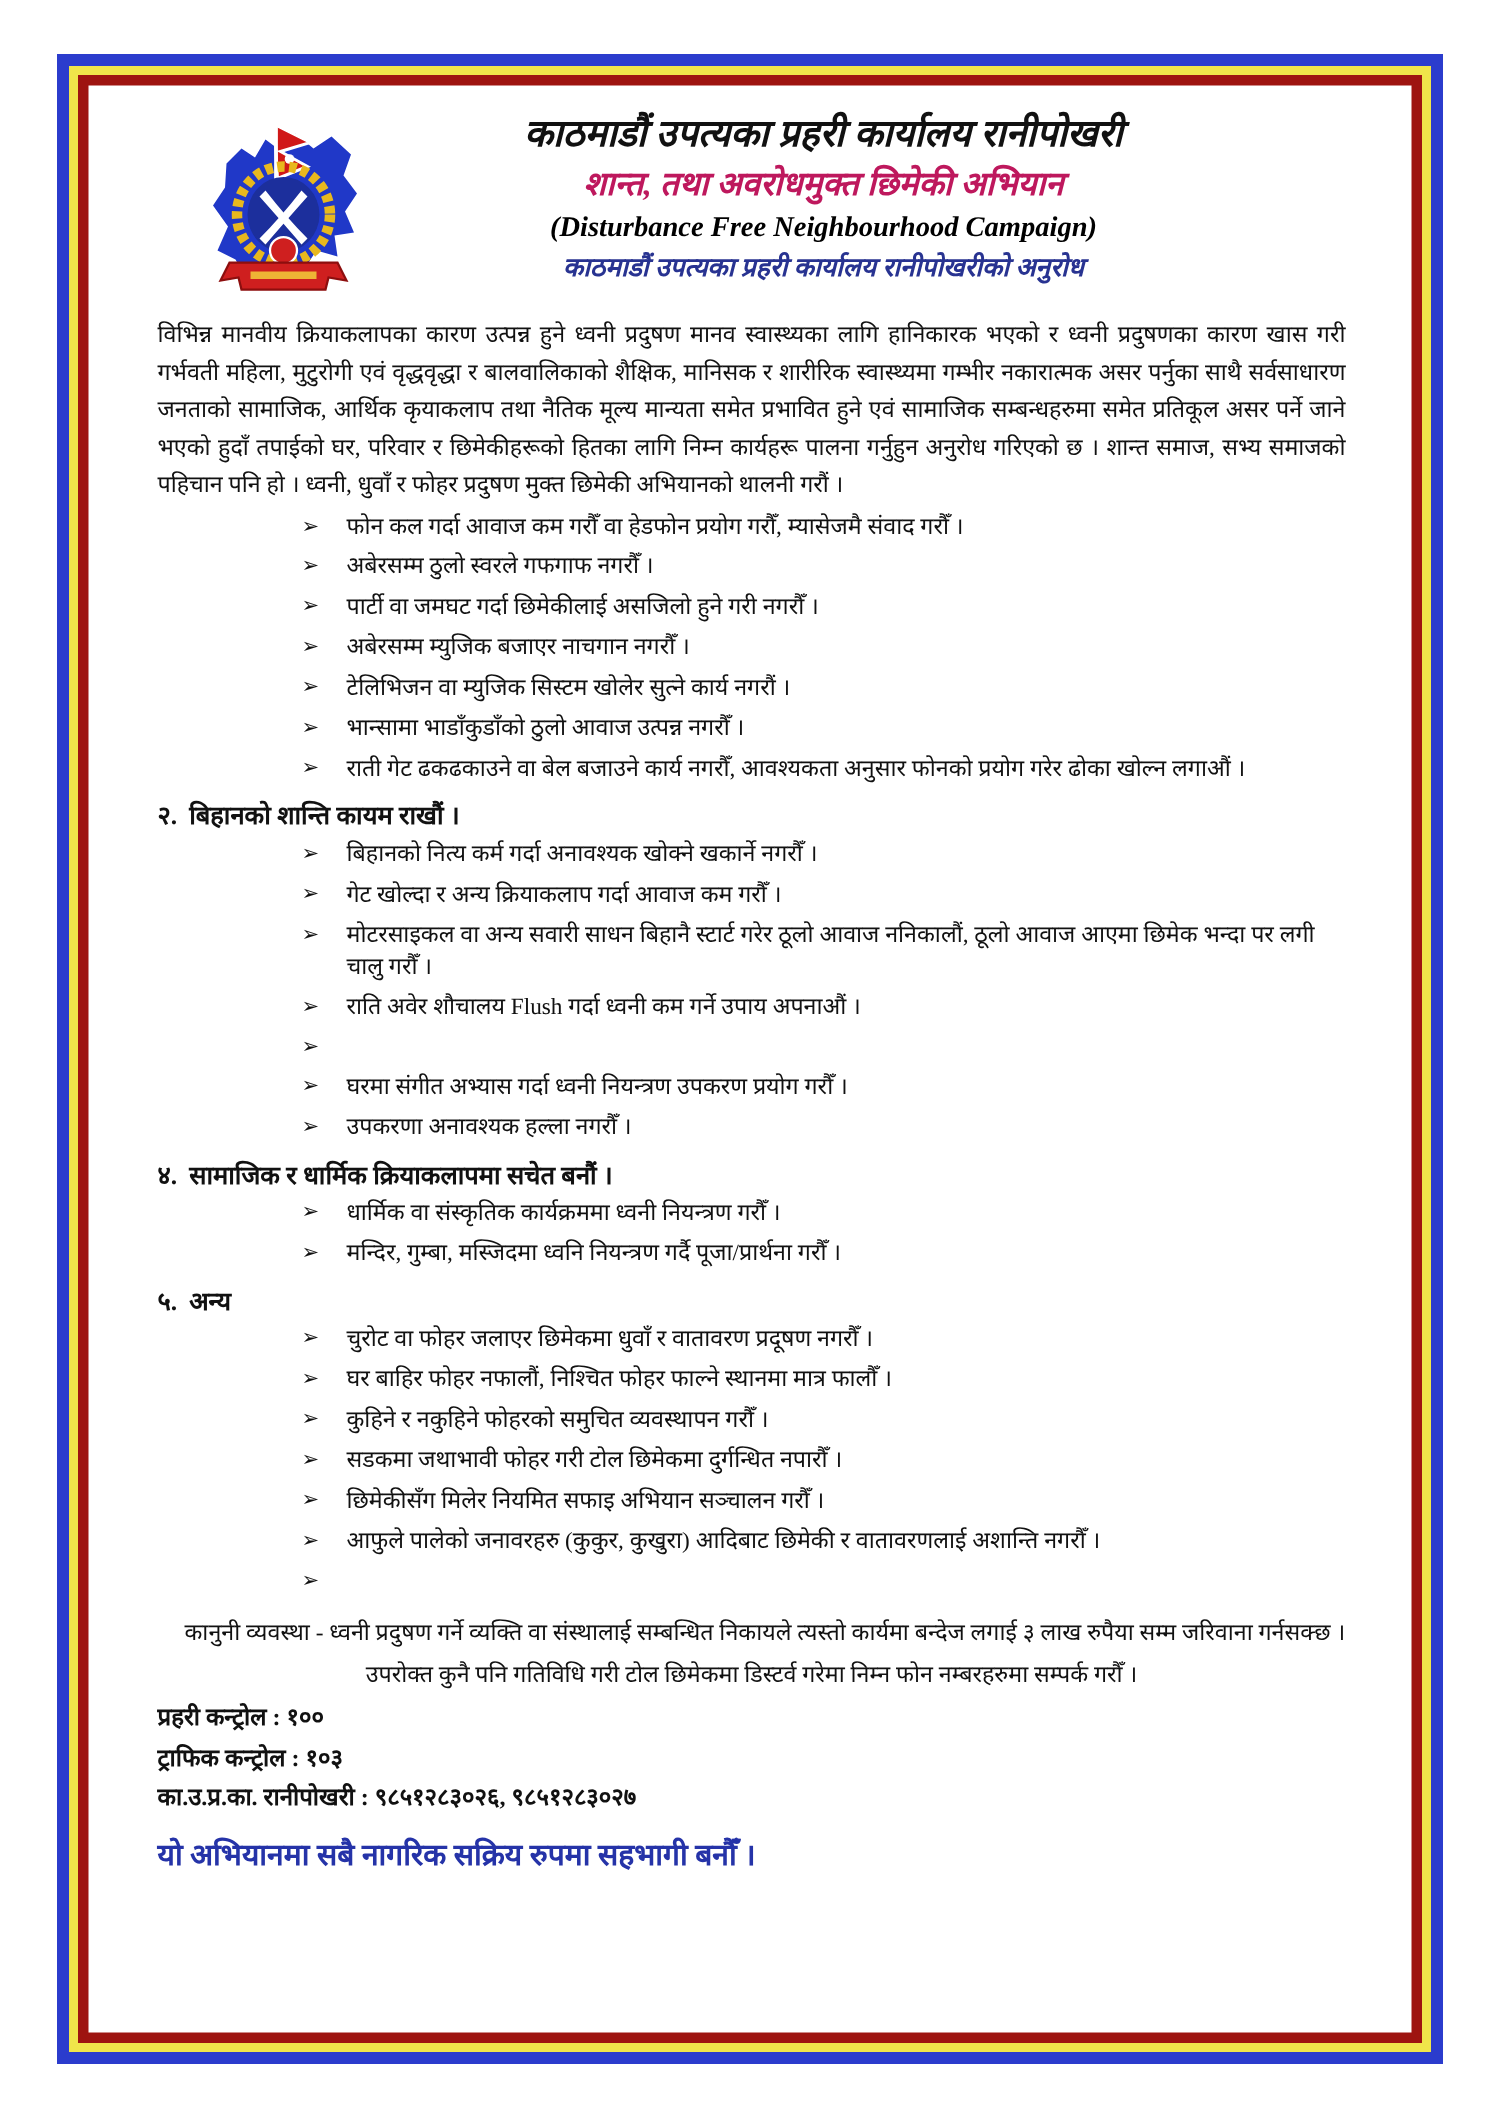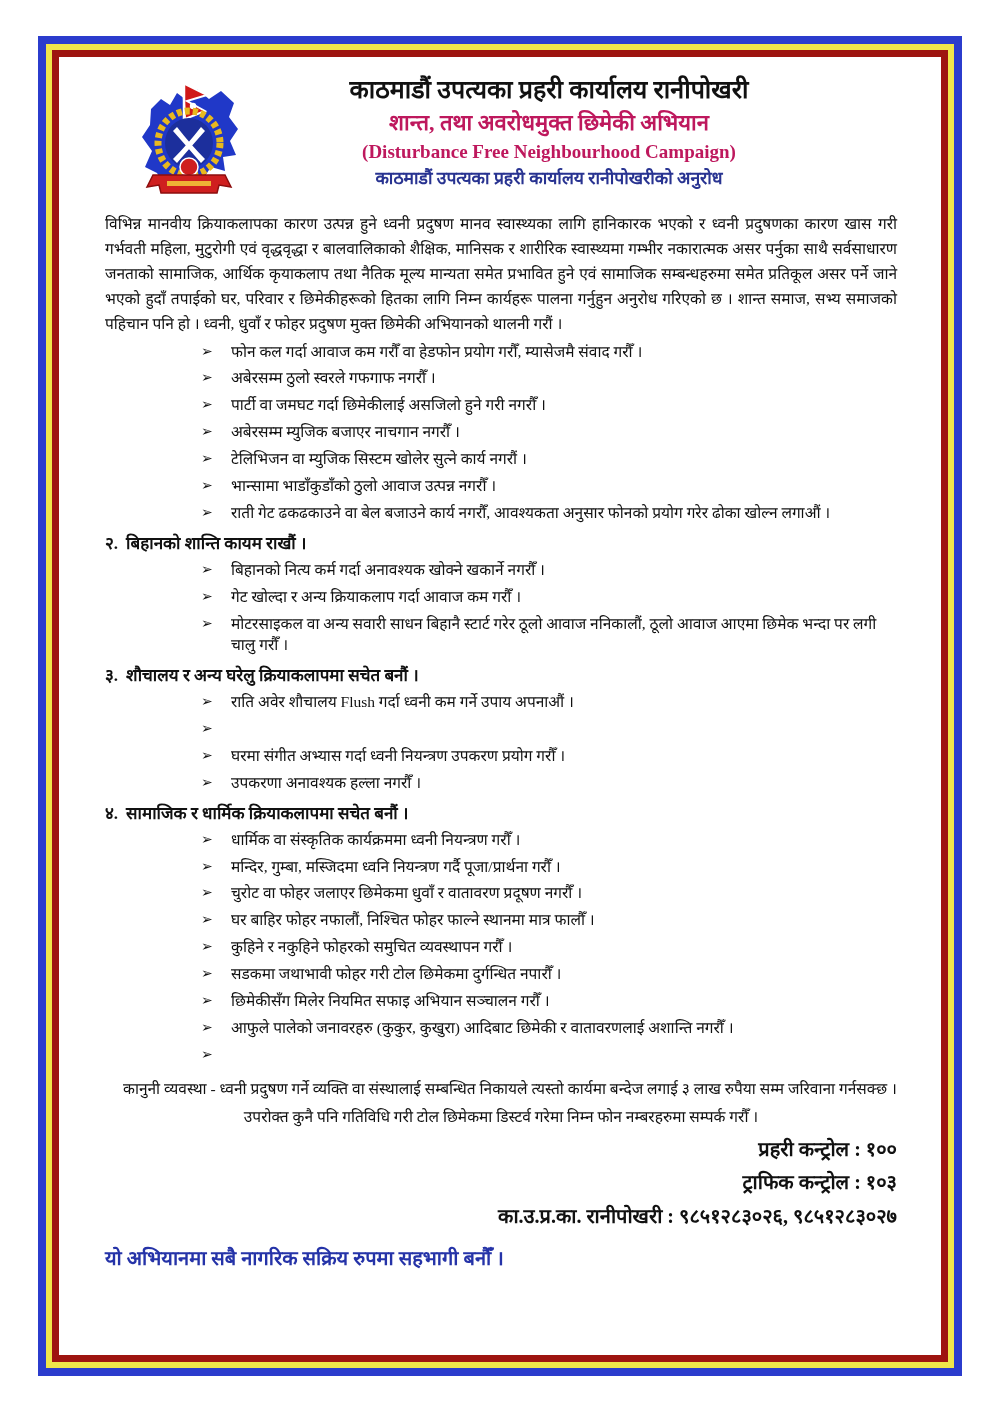"काठमाडौं उपत्यका प्रहरी कार्यालय" .head-lines { font-style: none -> italic }
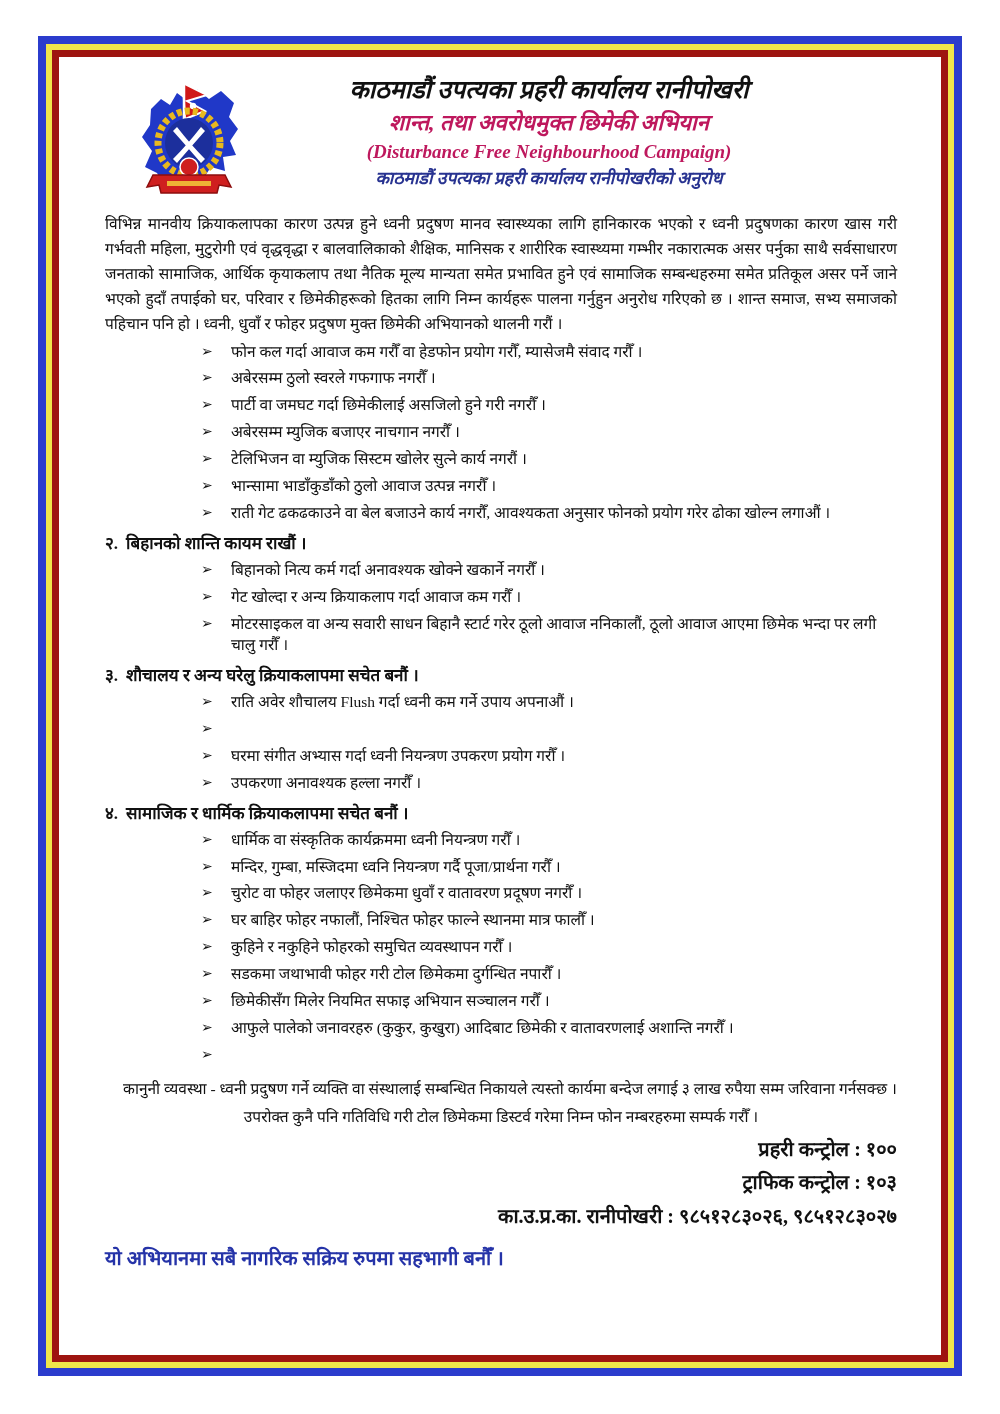"(Disturbance Free Neighbourhood" .sub-en { color: #be185d -> #000000 }
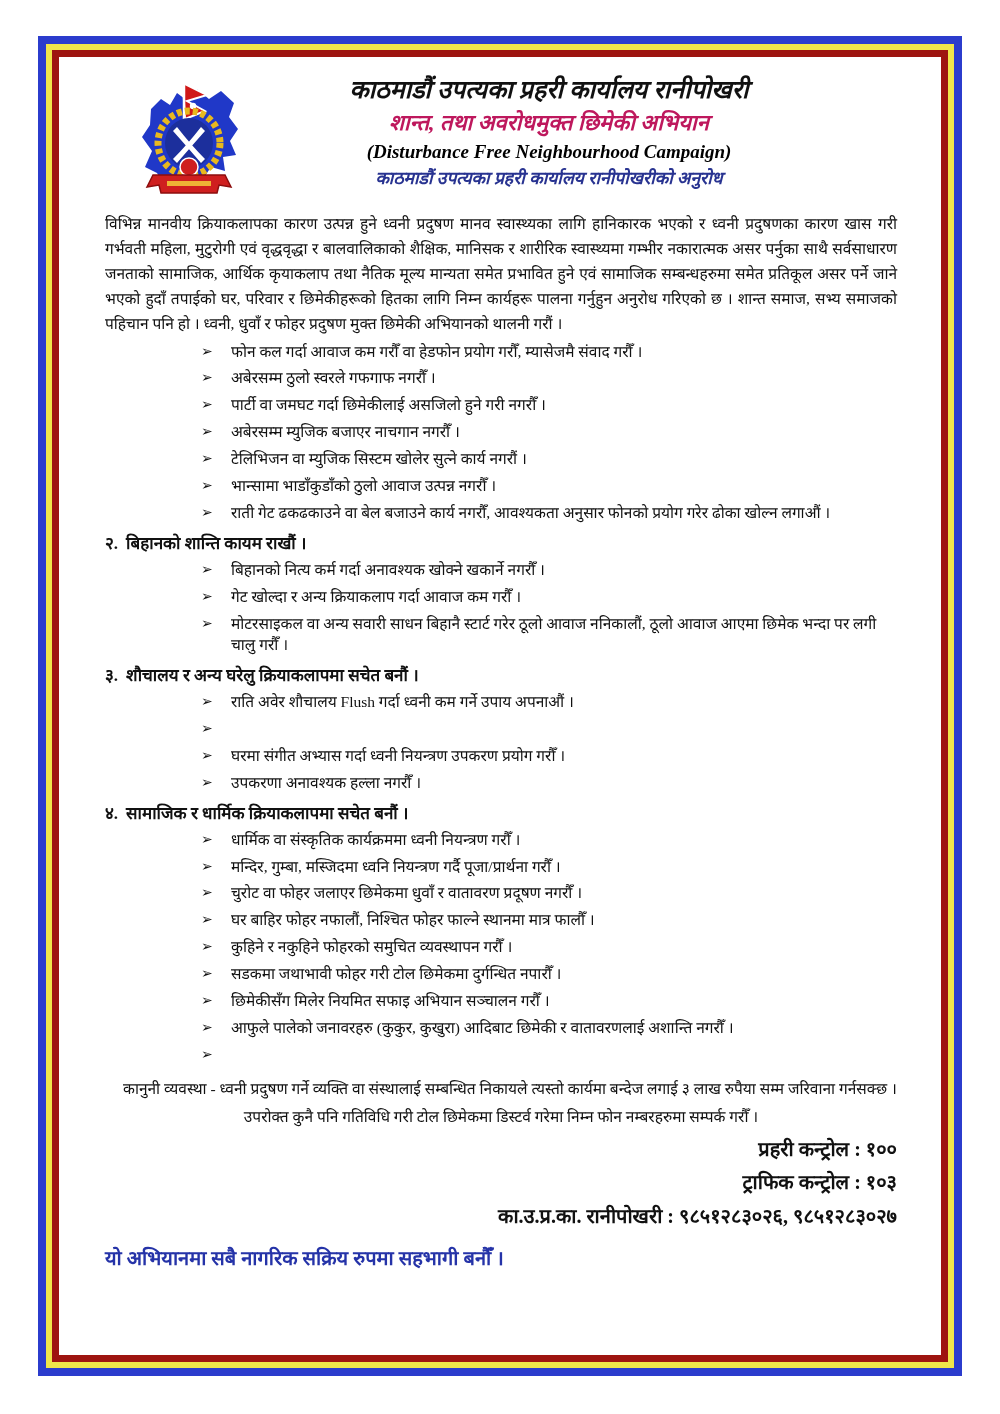"३. शौचालय र अन्य घरेलु" div.sec-heading { html: <div><span>३.</span><span>शौचालय र अन्य घरेलु क्रियाकलापमा सचेत बनौं ।</span></div> -> none }
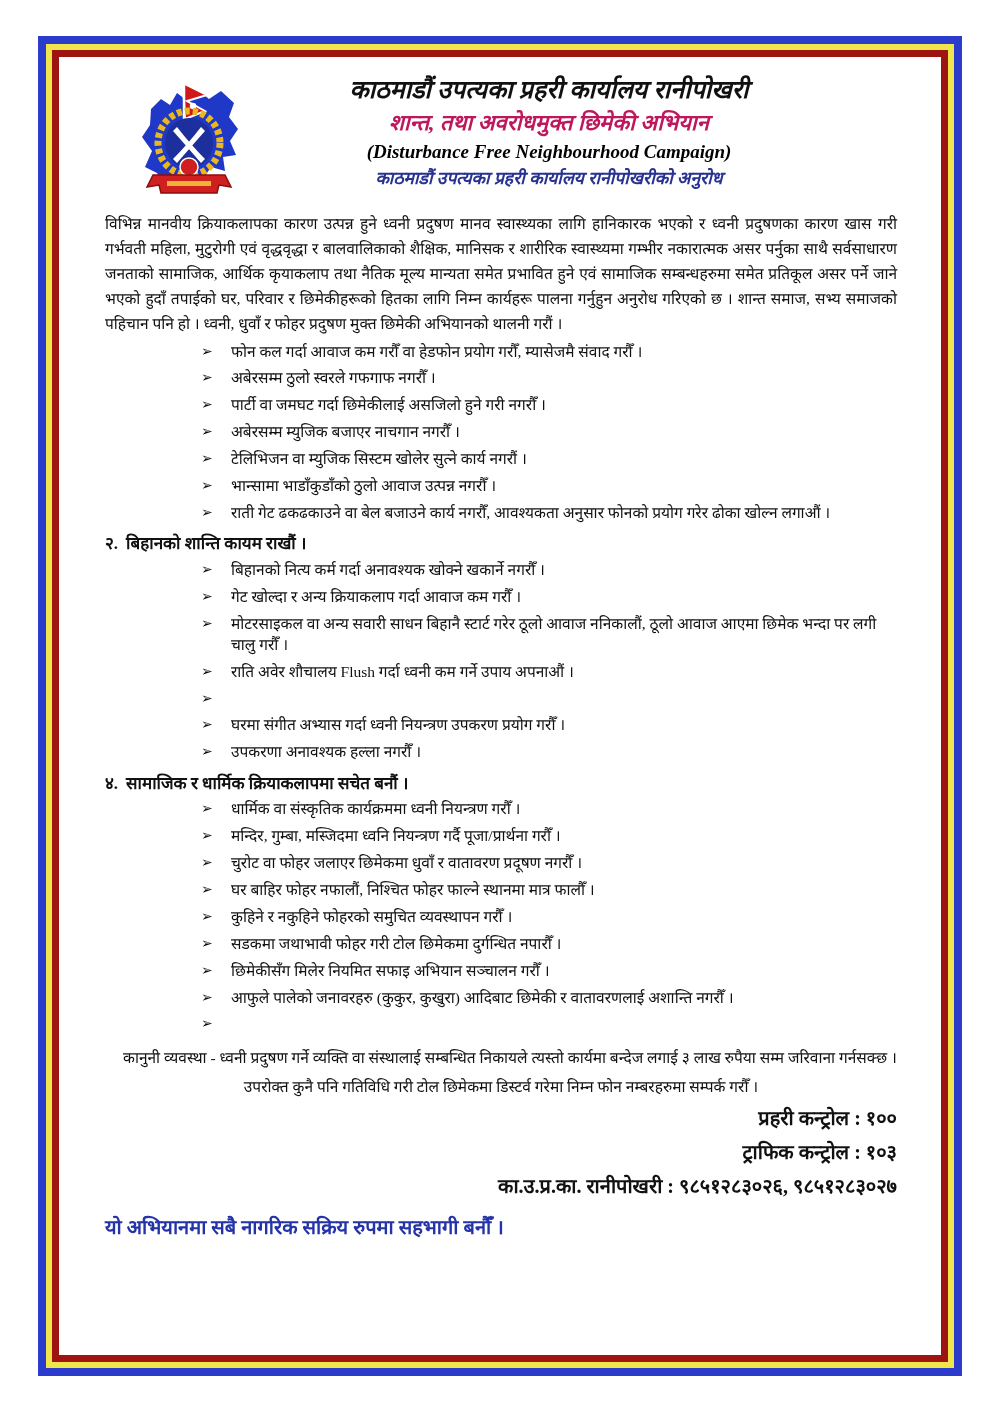"५. अन्य" div.sec-heading { html: none -> <div><span>५.</span><span>अन्य</span></div> }
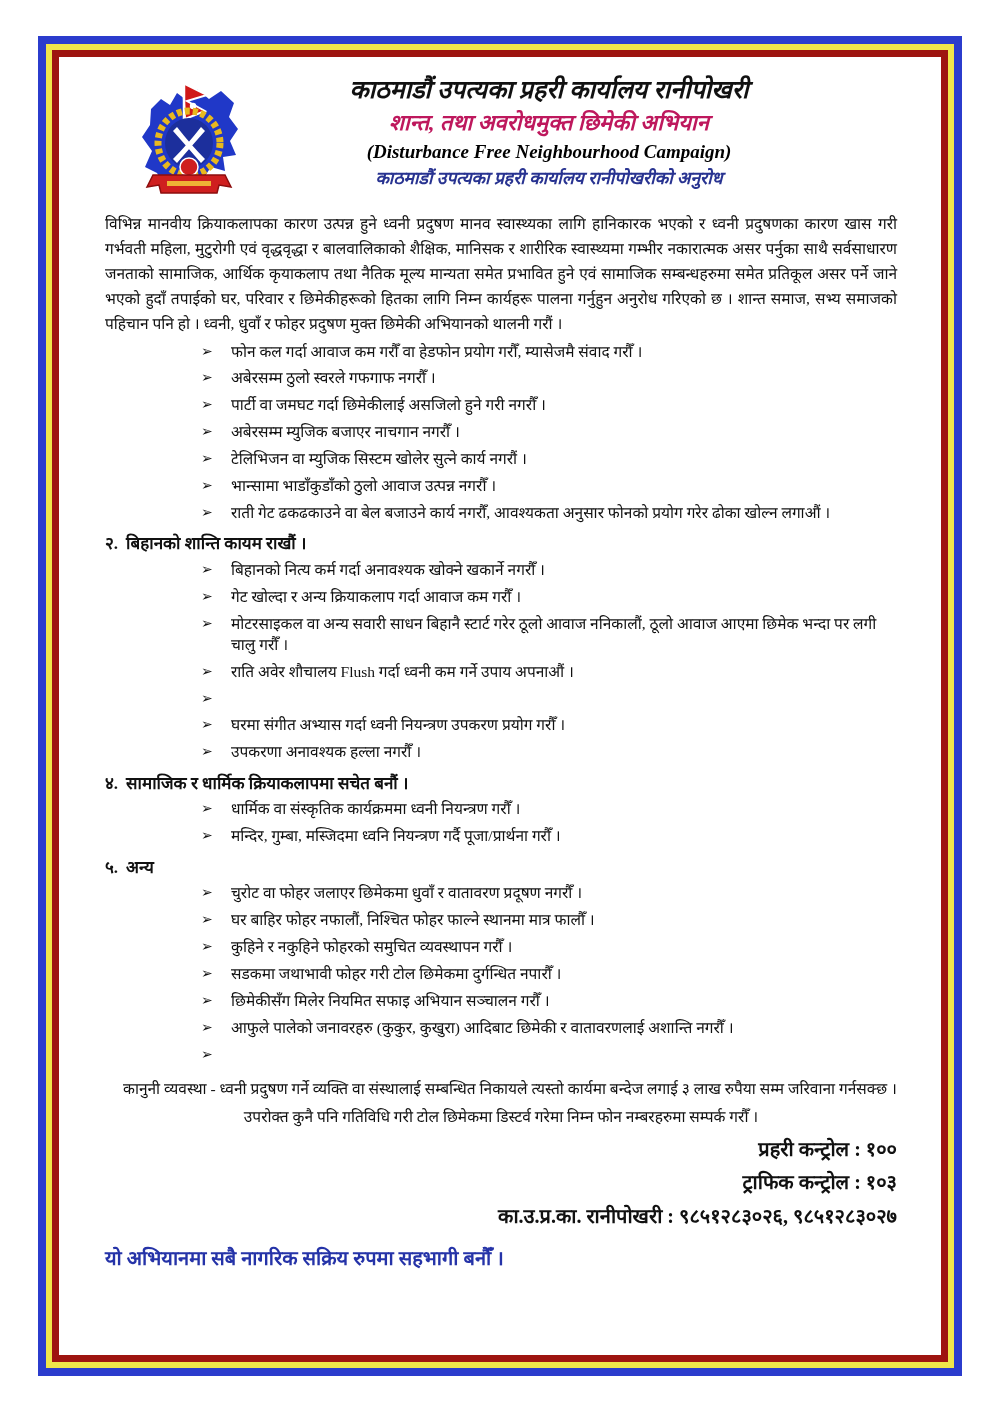"प्रहरी कन्ट्रोल : १००" .contact-line { font-size: 20px -> 16px; text-align: right -> left }
